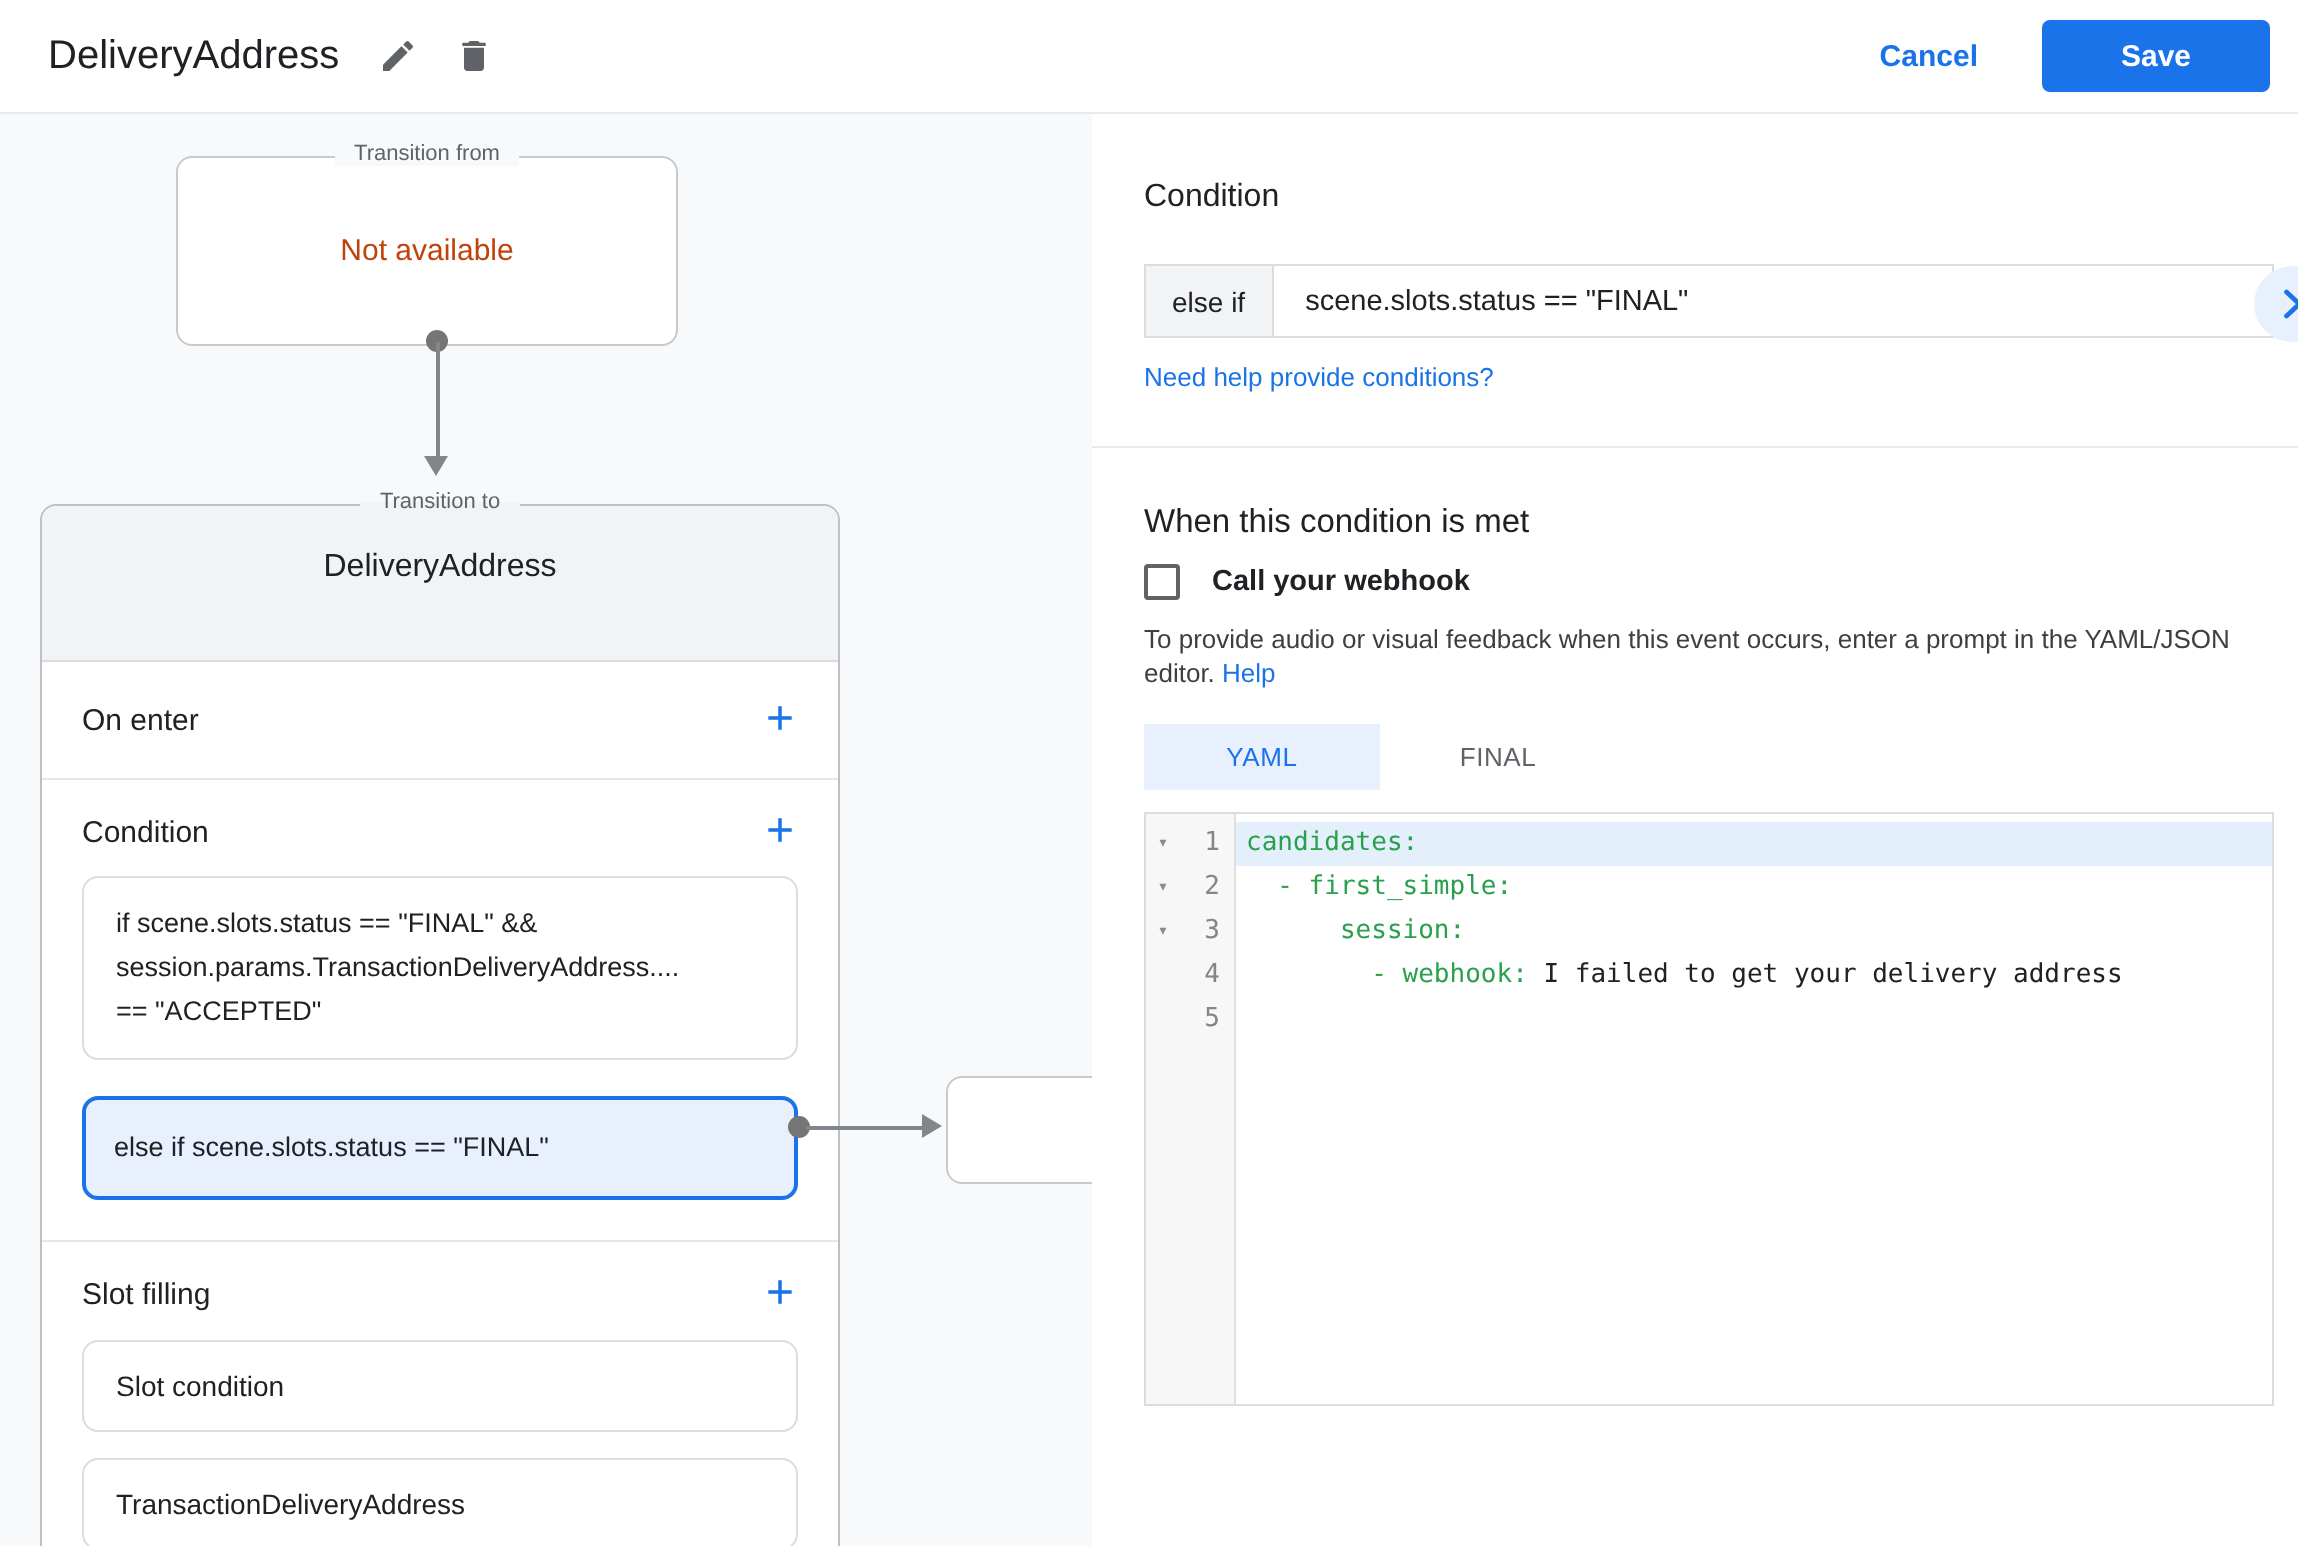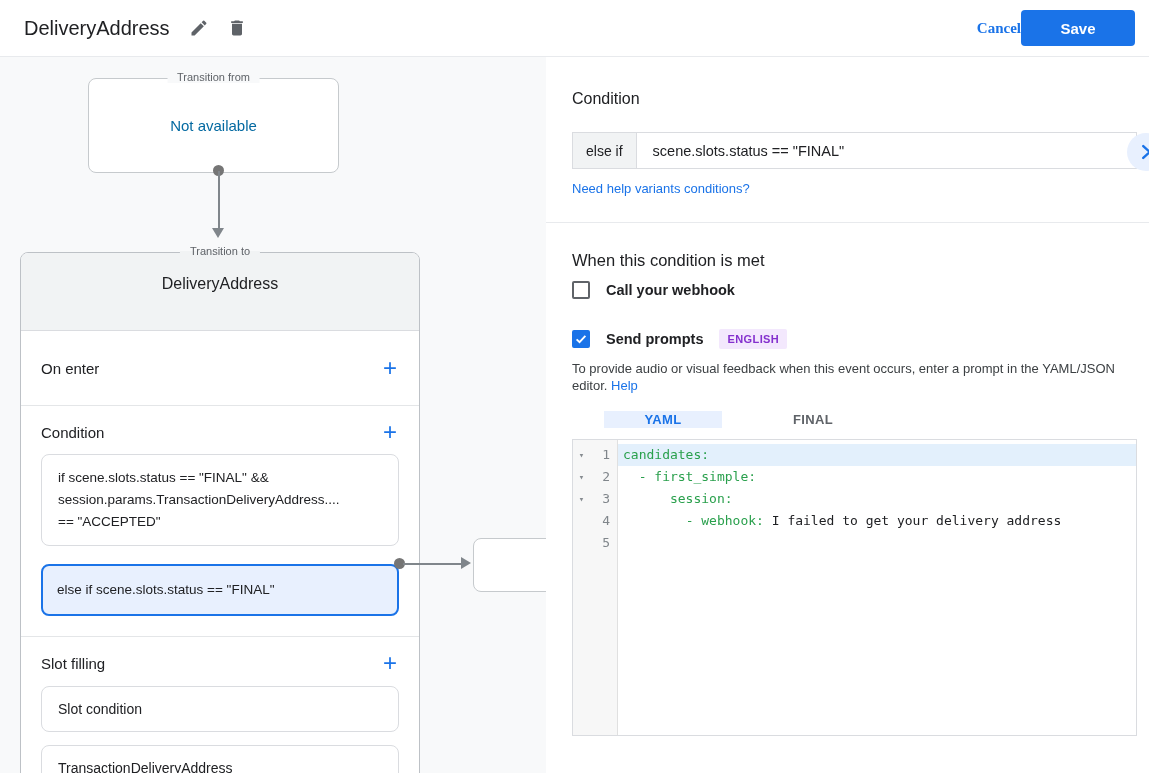"Cancel" .cancel-btn { font-family: Liberation Serif, serif -> Liberation Sans, sans-serif; margin-right: none -> 32px }
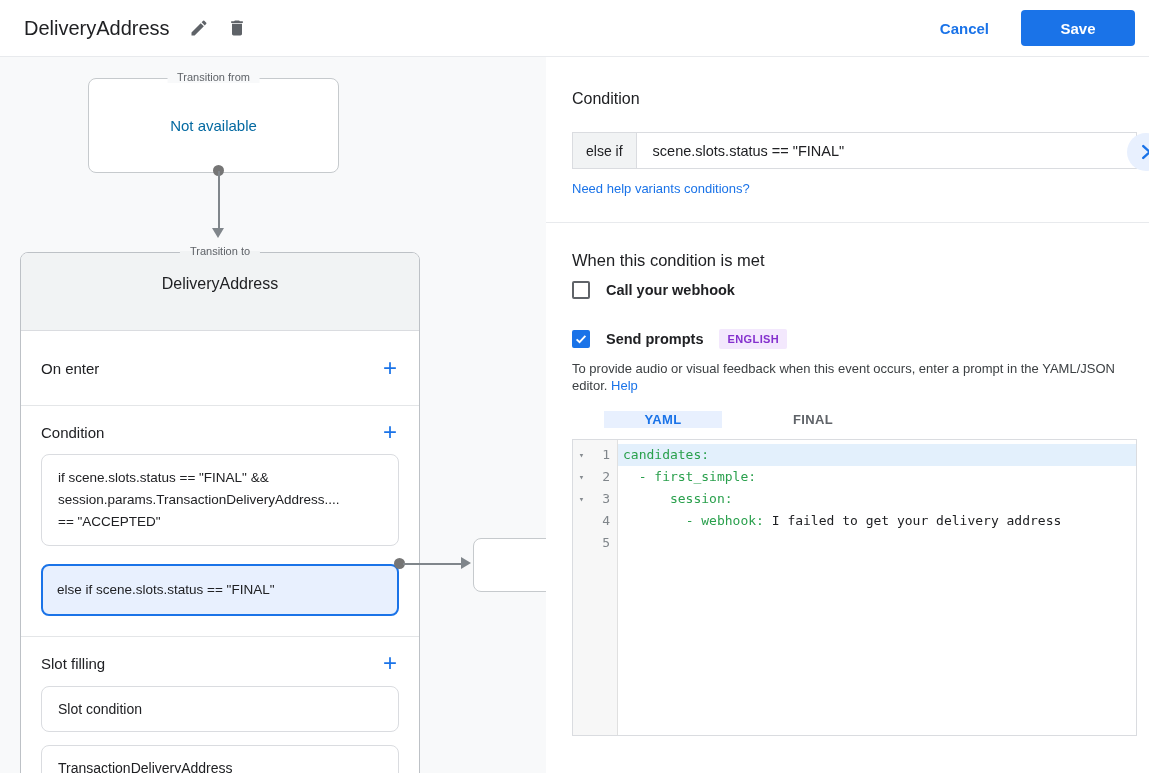"Not available" .t-from-content { color: #0369a1 -> #c2410c }
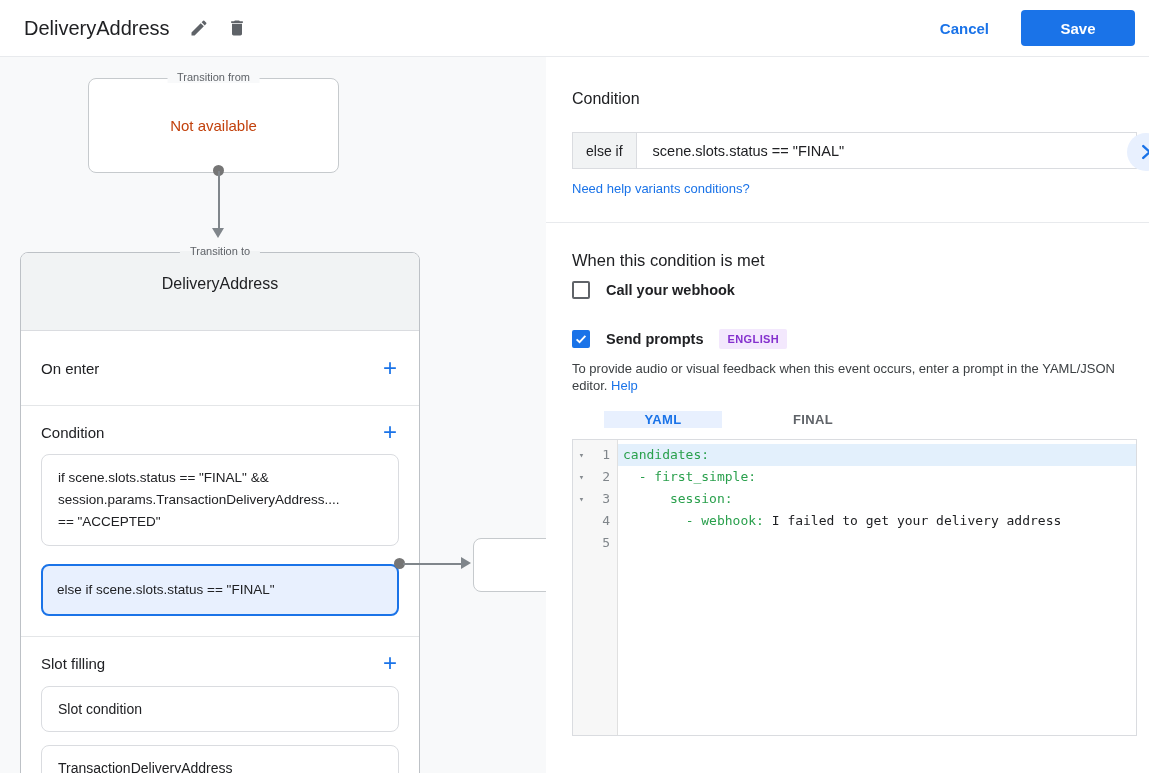"Need help variants conditions?" a.help-link { text: variants -> provide }
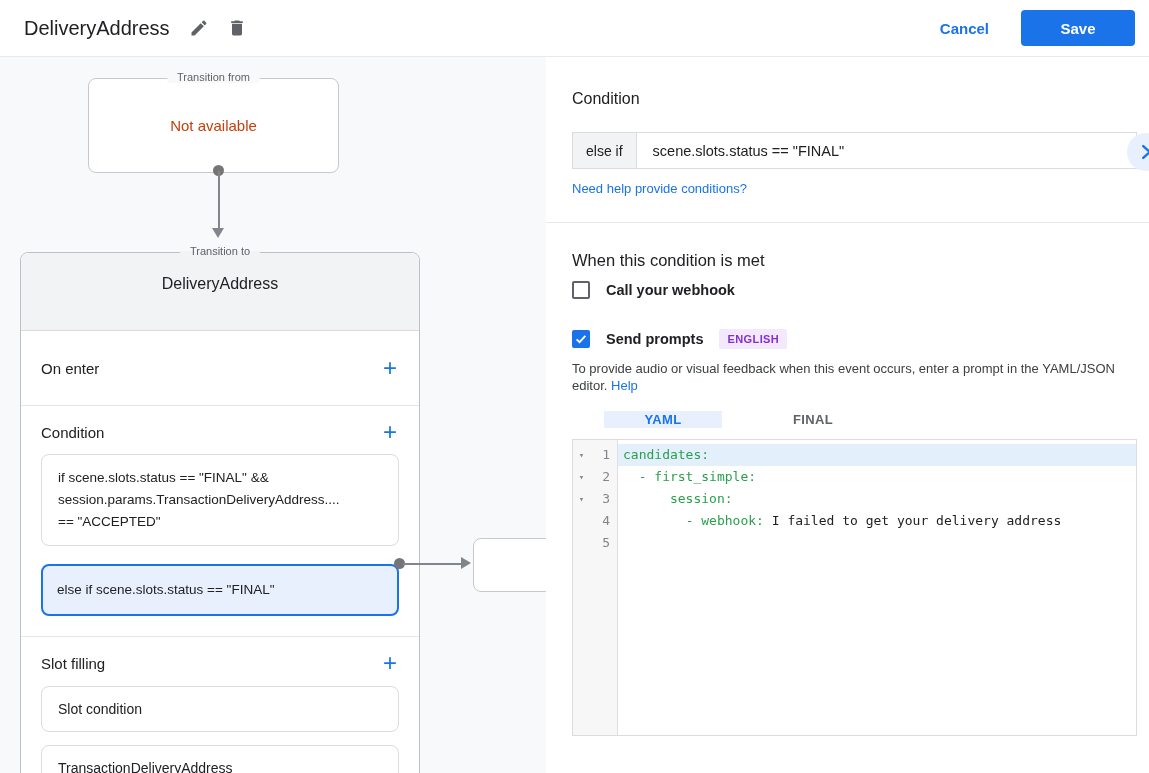"Send prompts" div.check-row { html: <div> <div> <svg> <path></path> </svg> </div> <span>Send prompts</span> <span>ENGLISH</span> </div> -> none }
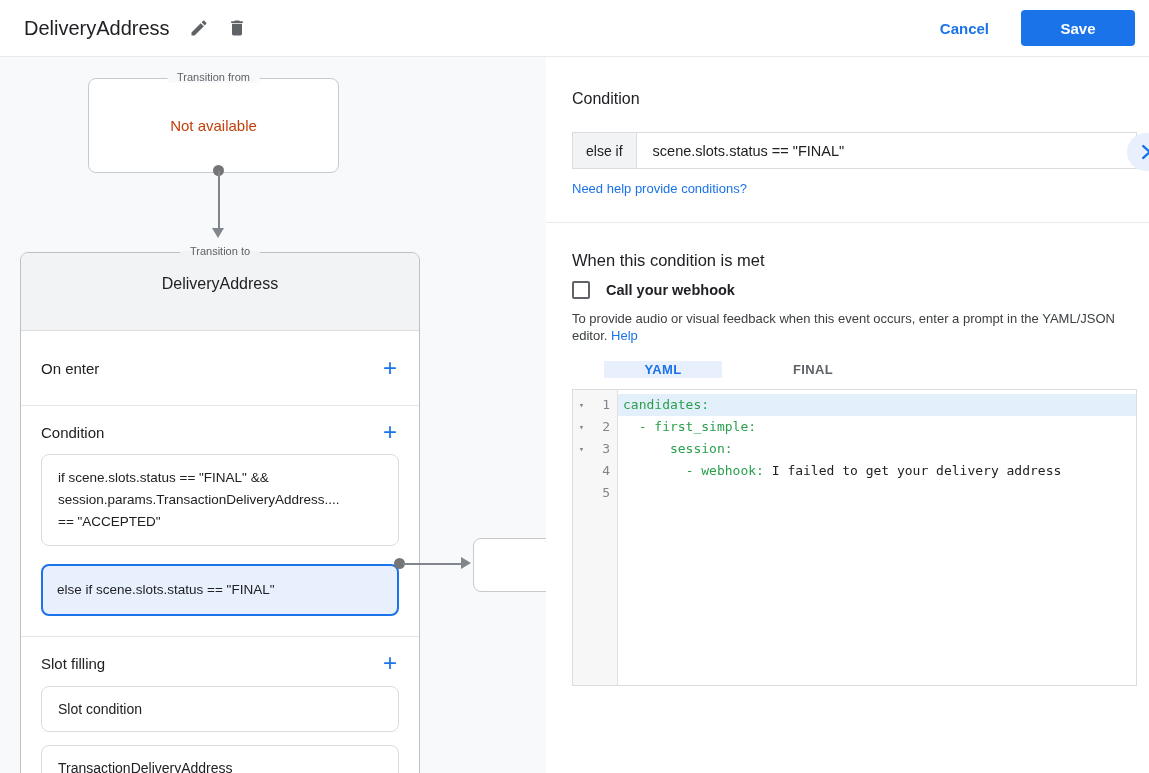"On enter" .on-enter { height: 75px -> 59px }
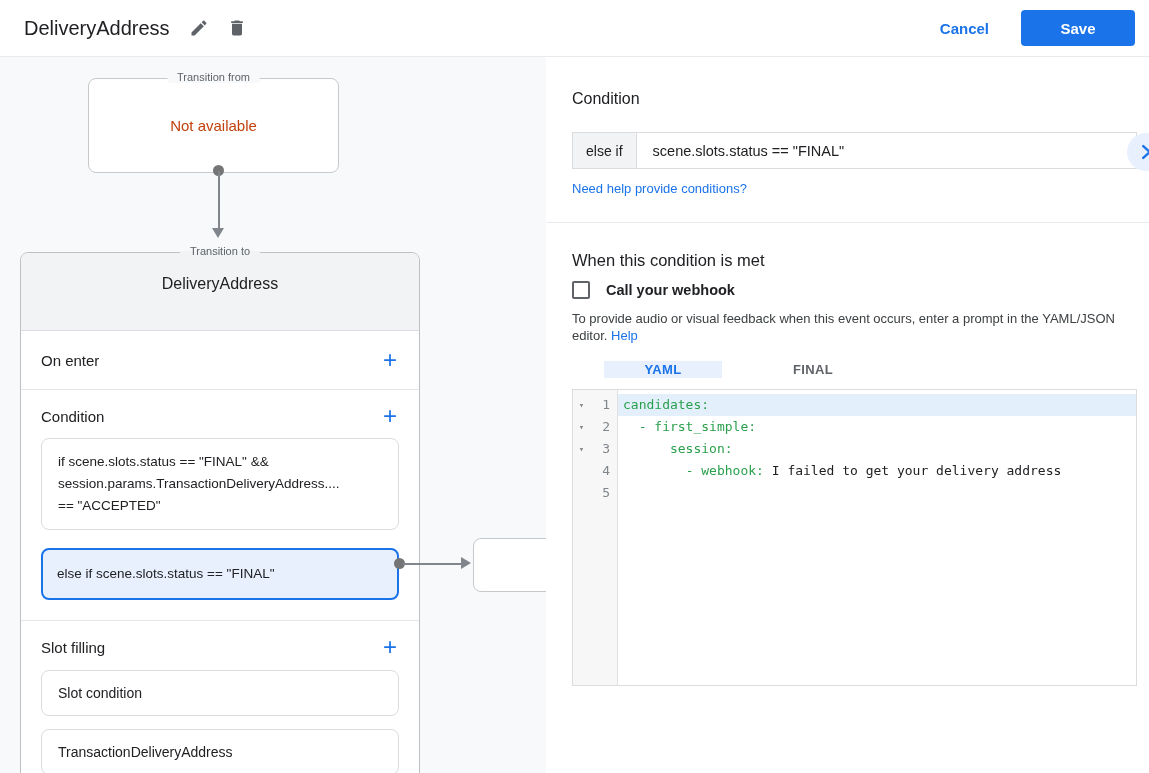"YAML" .tab { font-weight: 700 -> 400; height: 17px -> 33px; margin-left: 32px -> none }
